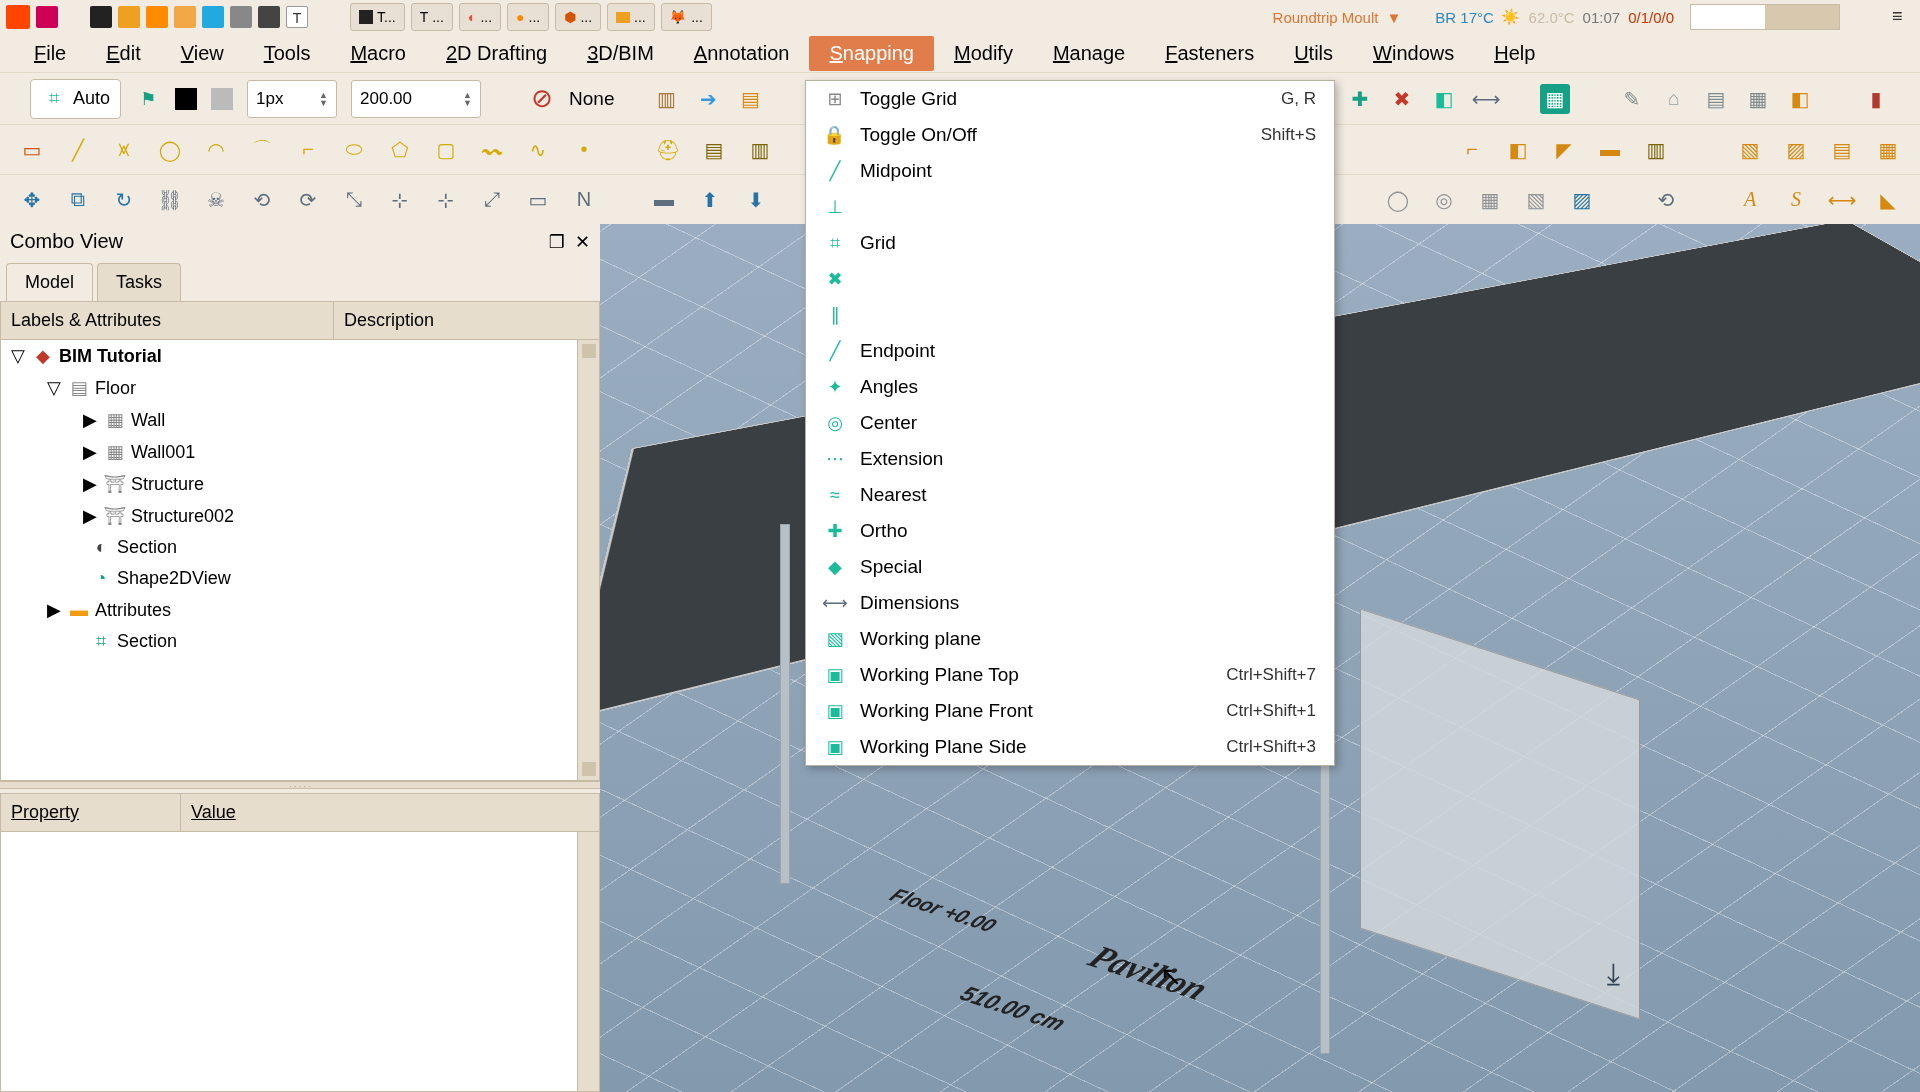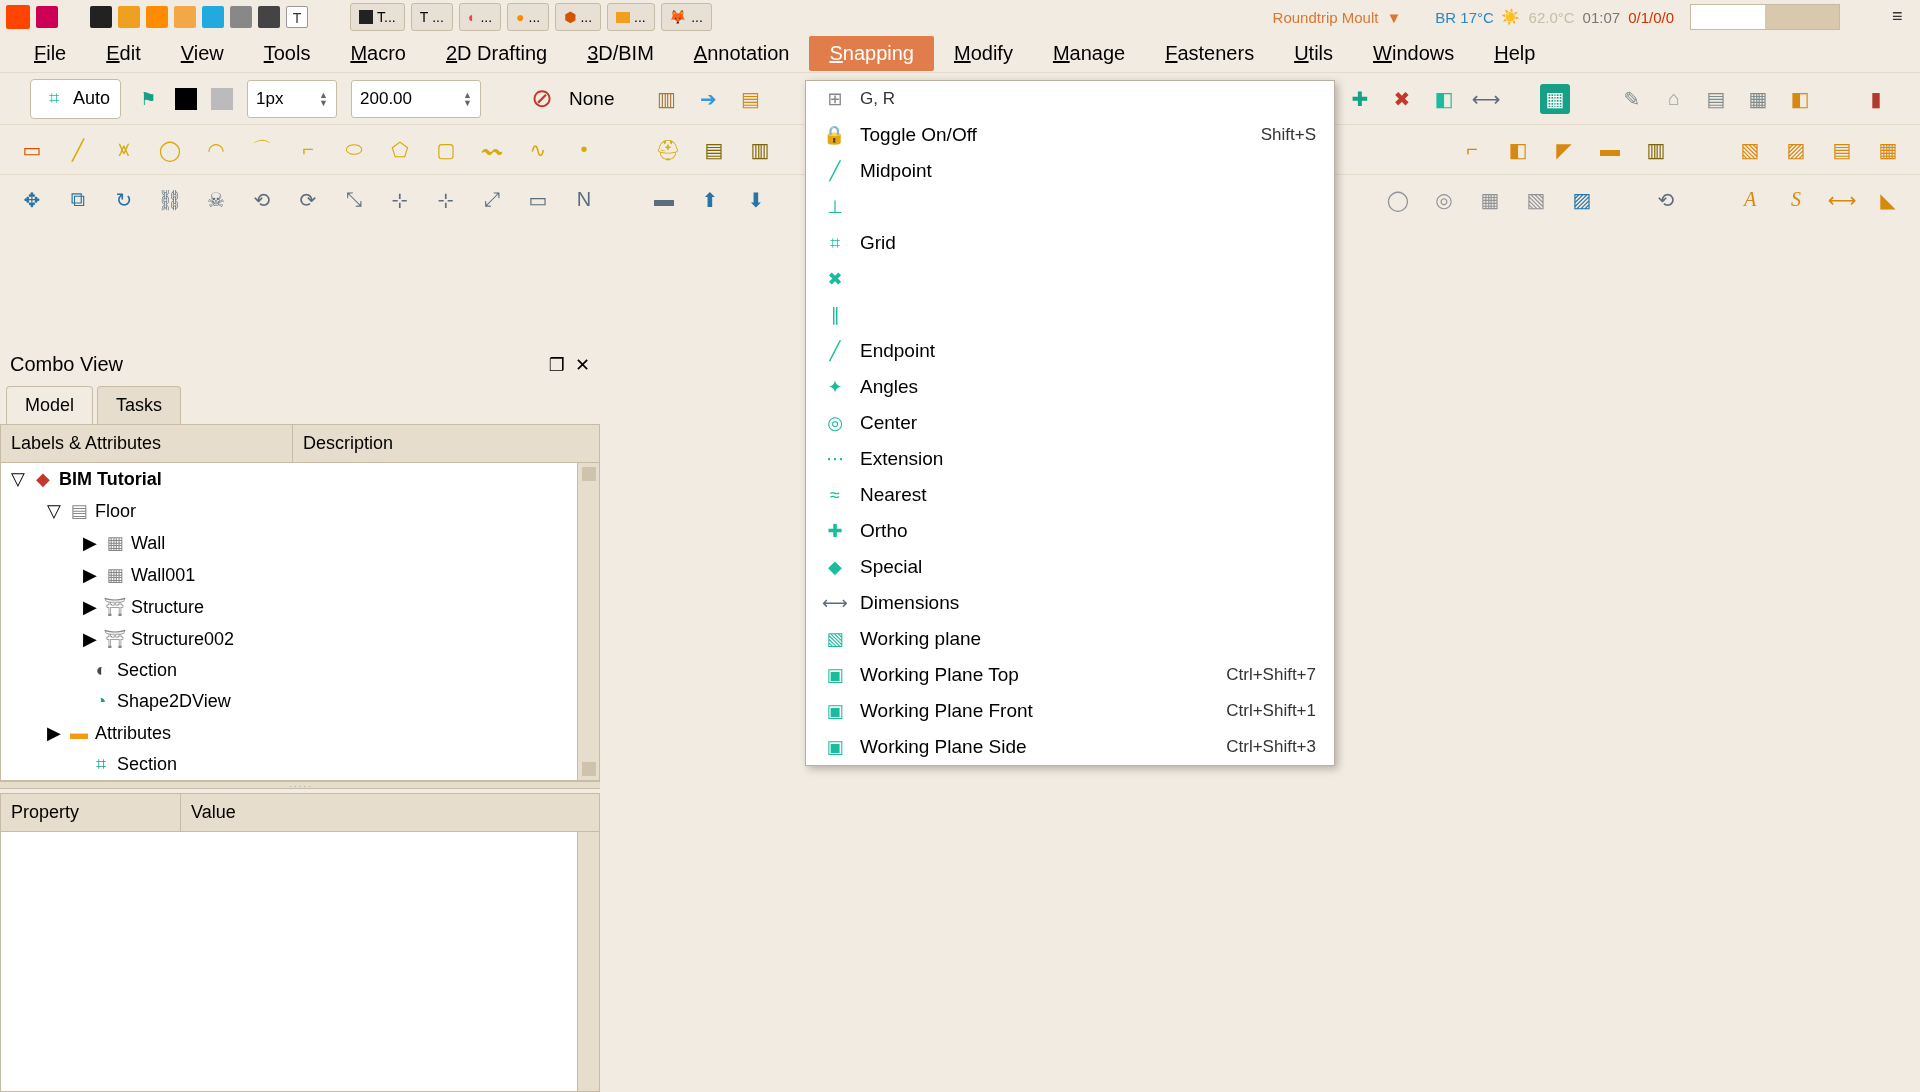"Toggle Grid" span.mi-label { html: none -> <span>Toggle Grid</span> }
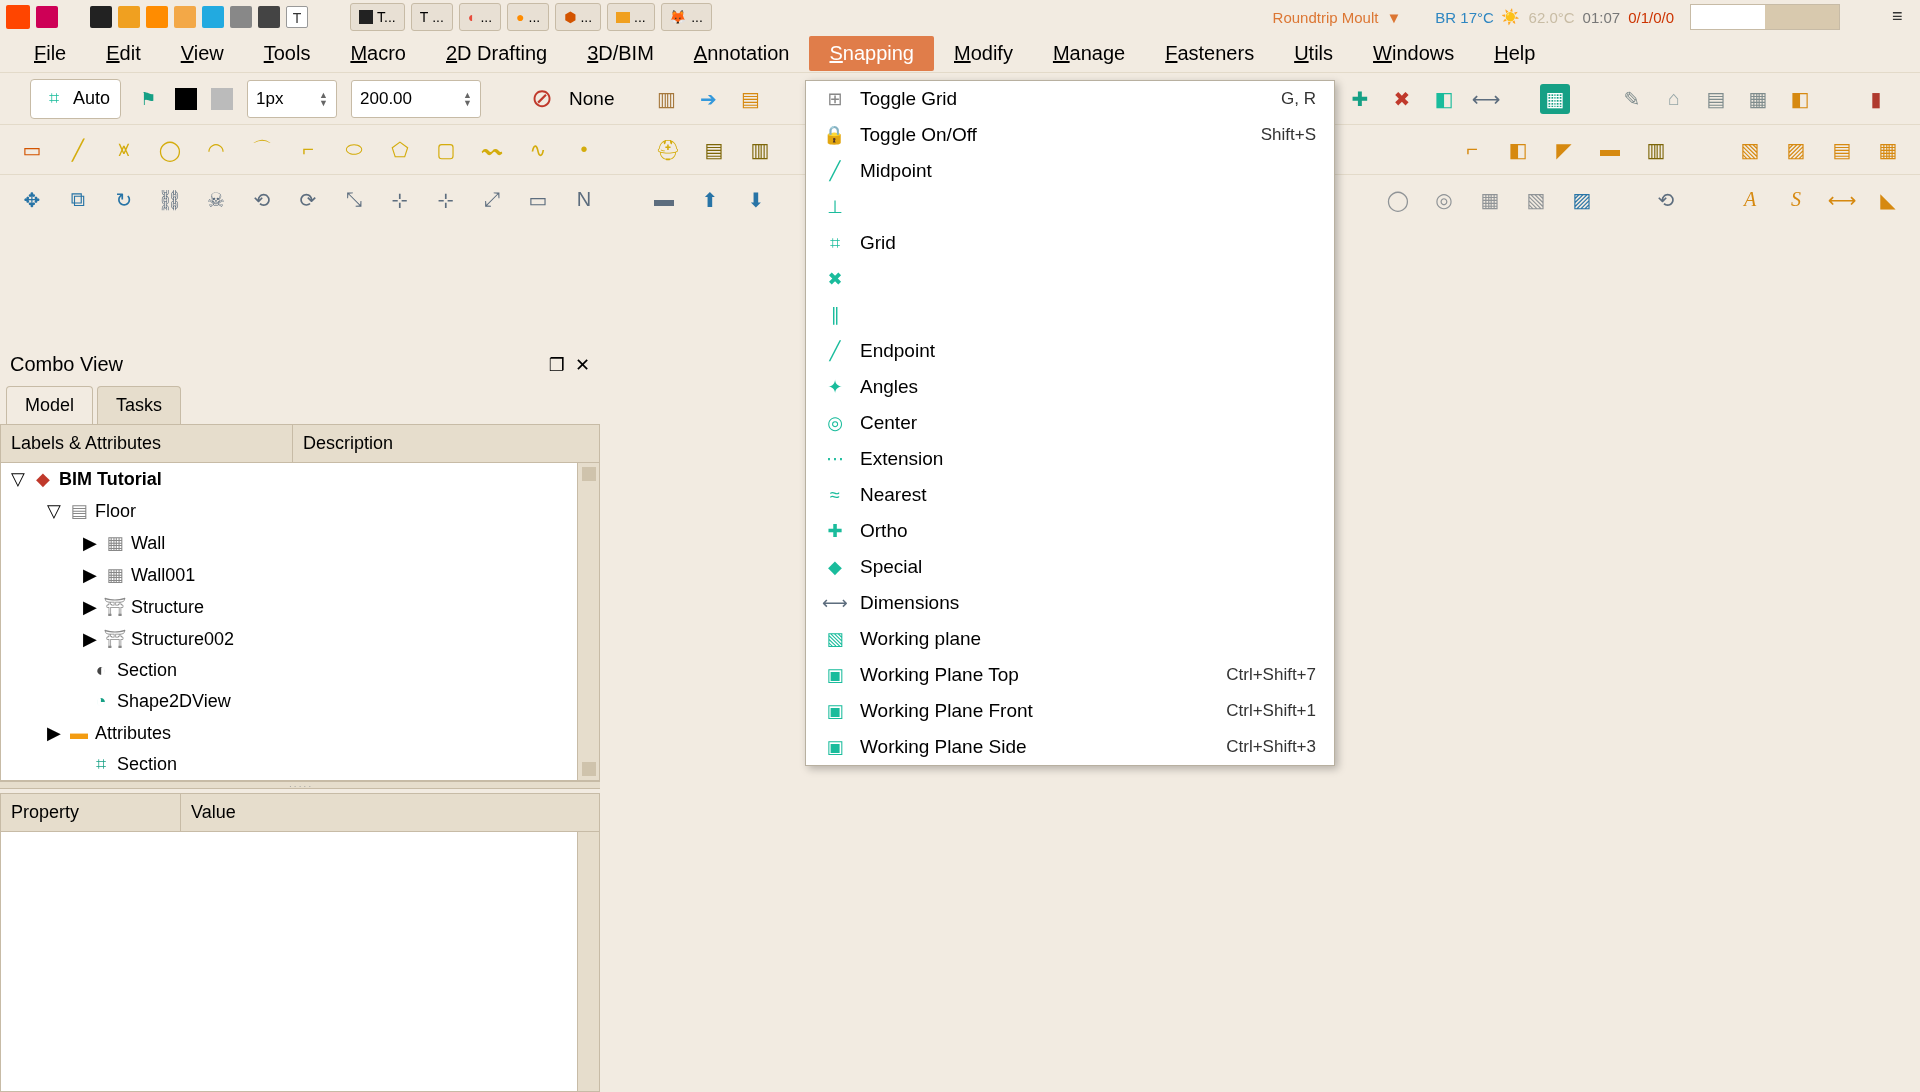"Combo View" .main { align-items: flex-end -> none }
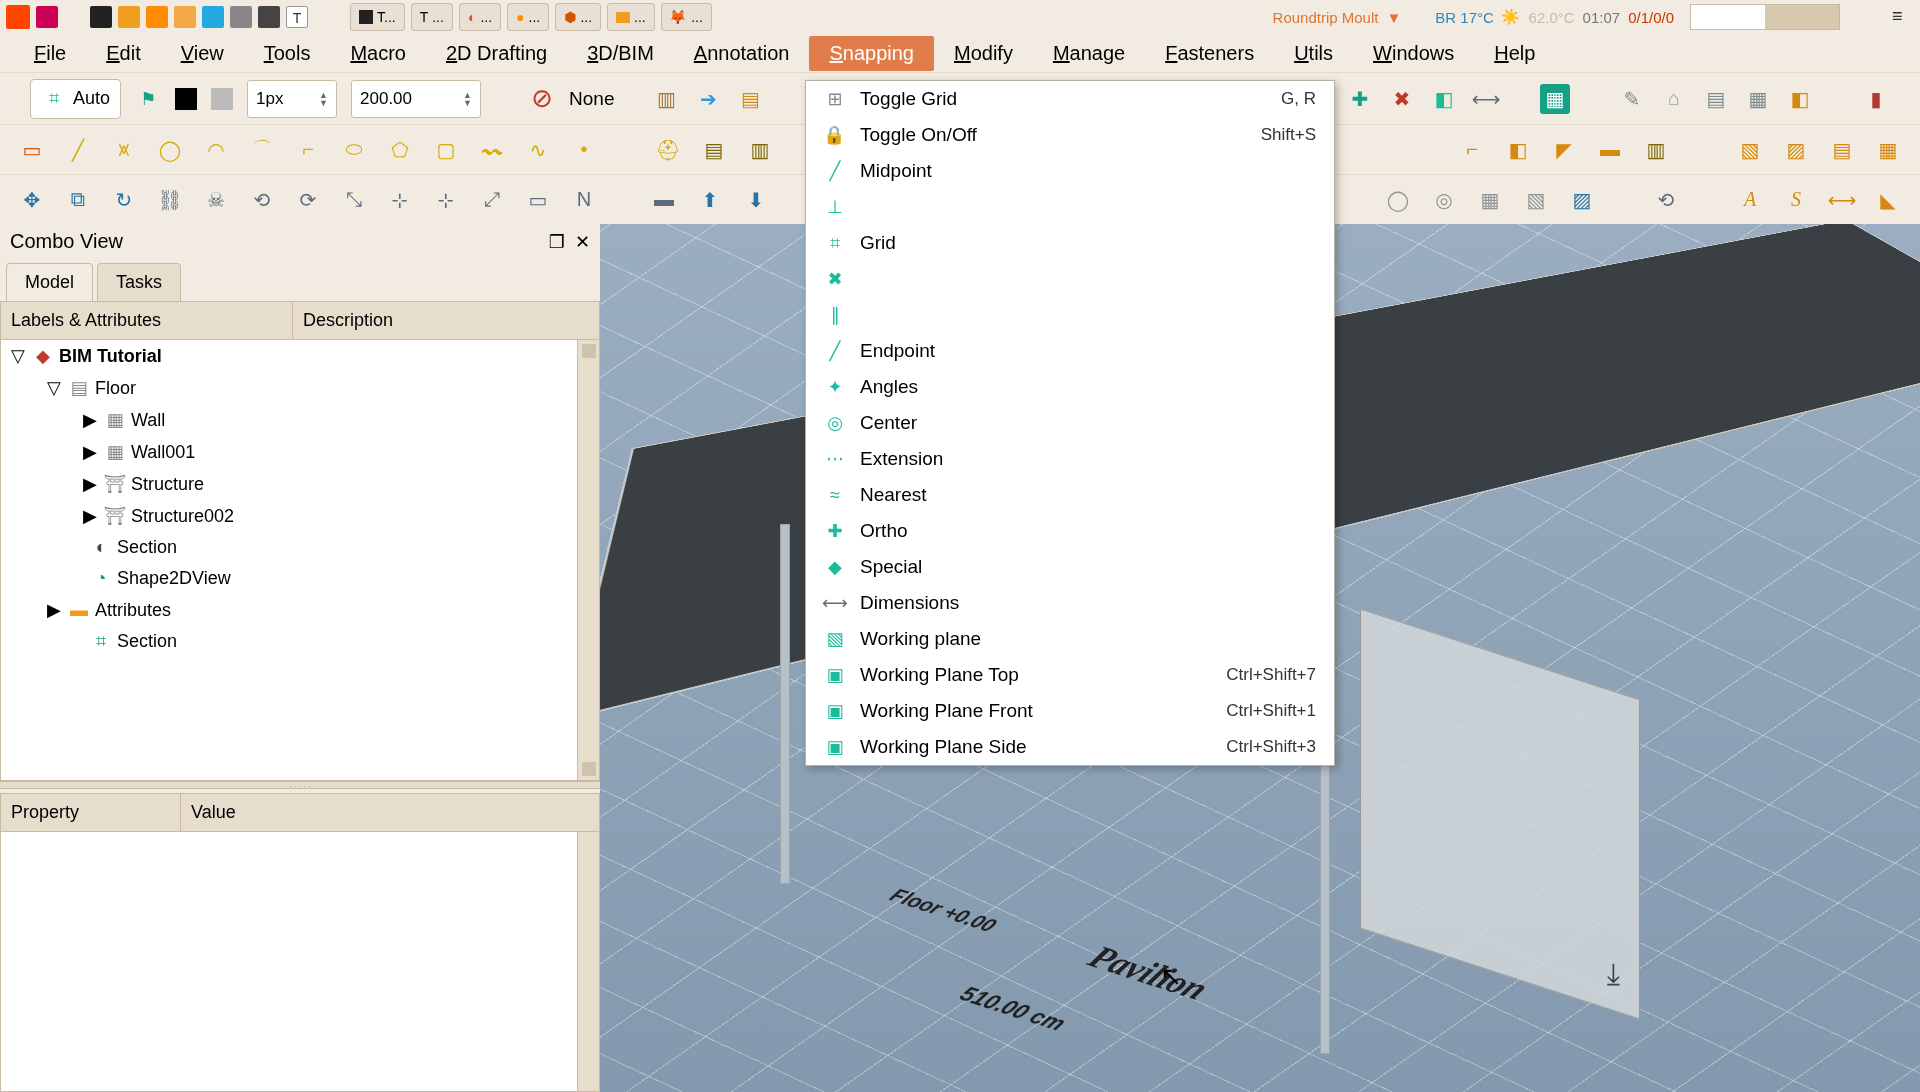"Labels & Attributes" .tree-hdr .col1 { width: 292px -> 333px }
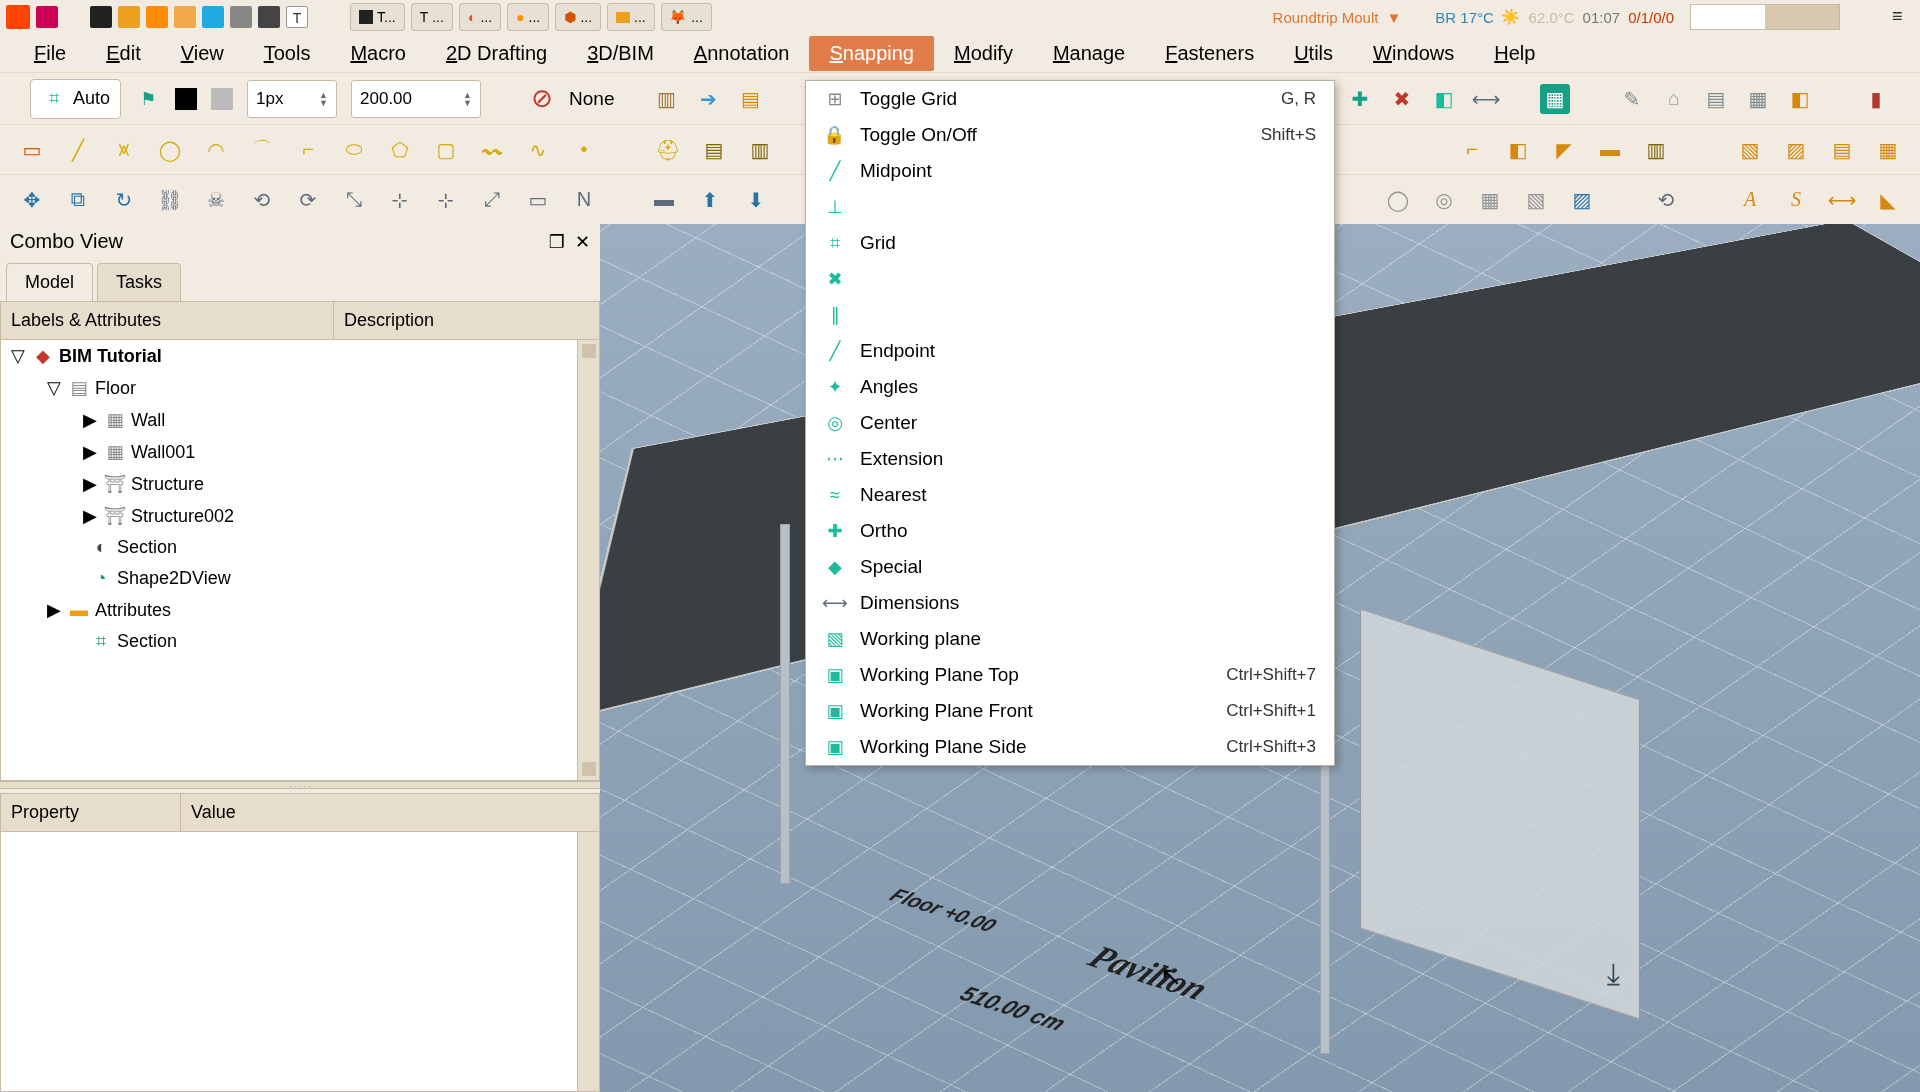"Property" .prop-hdr > div { text-decoration: none -> underline }
